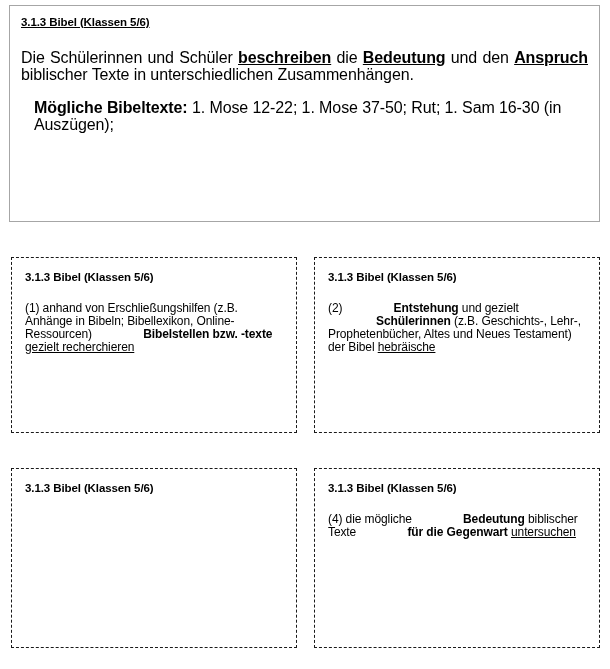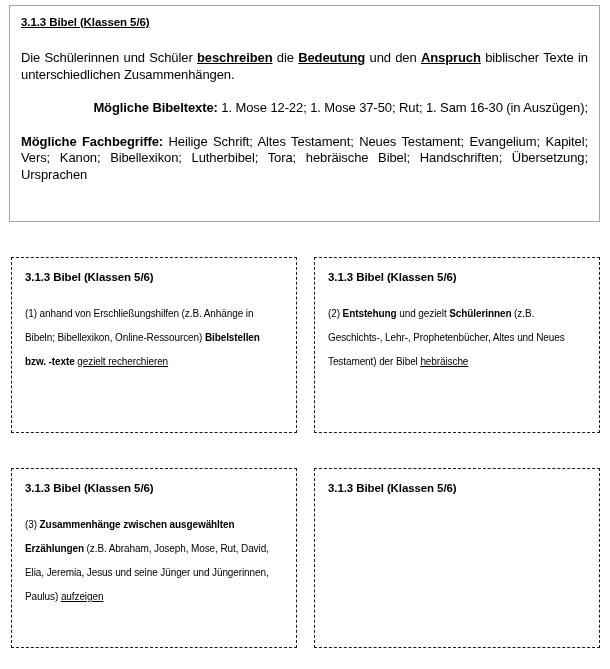"Die Schülerinnen und Schüler beschreiben" .std-para { font-size: 13px -> 16px }
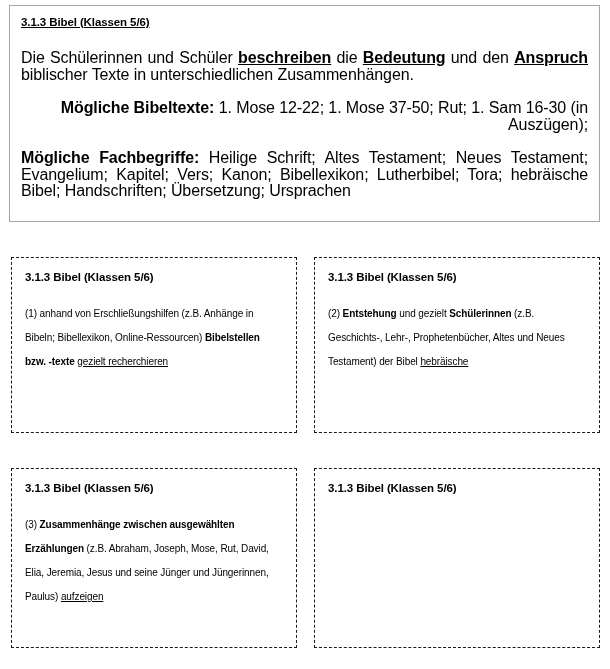"Mögliche Bibeltexte: 1. Mose 12-22;" .nowrapline { text-align: right -> left }
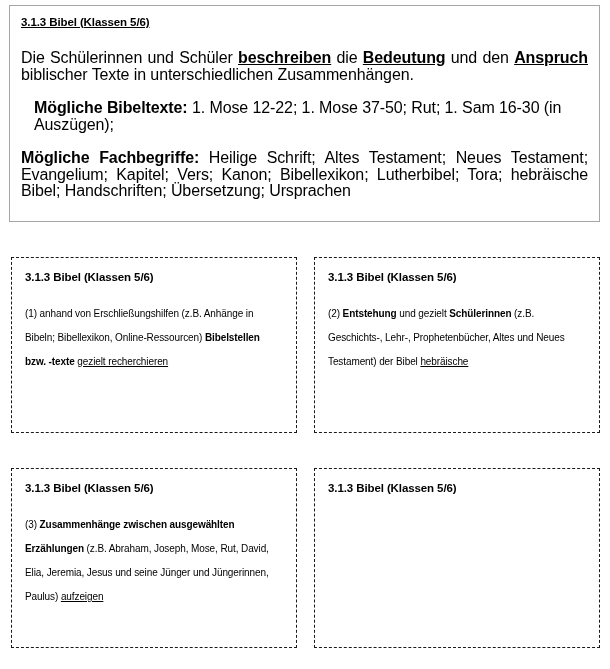"Mögliche Fachbegriffe: Heilige Schrift;" p.std-para { html: <p> <b>Mögliche Fachbegriffe:</b><span> Heilige Schrift; Altes Testament; Neues Testament; Evangelium; Kapitel; Vers; Kanon; Bibellexikon; Lutherbibel; Tora; hebräische Bibel; Handschriften; Übersetzung; Ursprachen</span> </p> -> none }
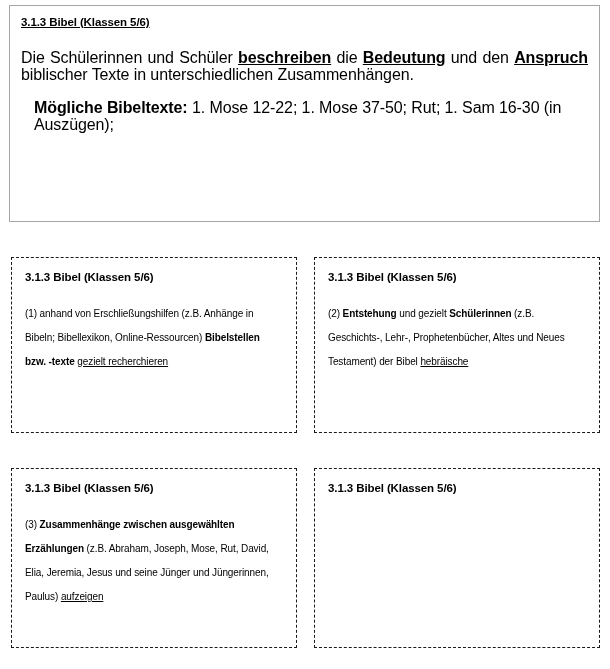"(1) anhand von Erschließungshilfen (z.B." .comp-body { font-size: 10px -> 12px; line-height: 24px -> 13px }
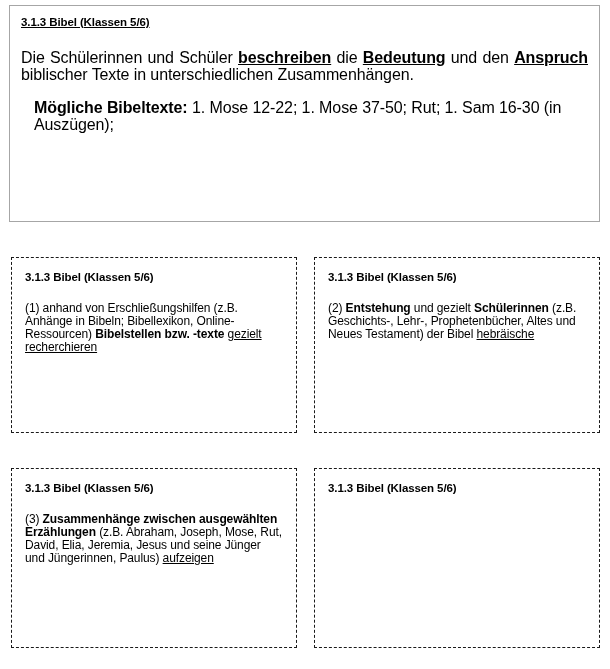"Entstehung" .comp-body b { margin-left: none -> 48px }
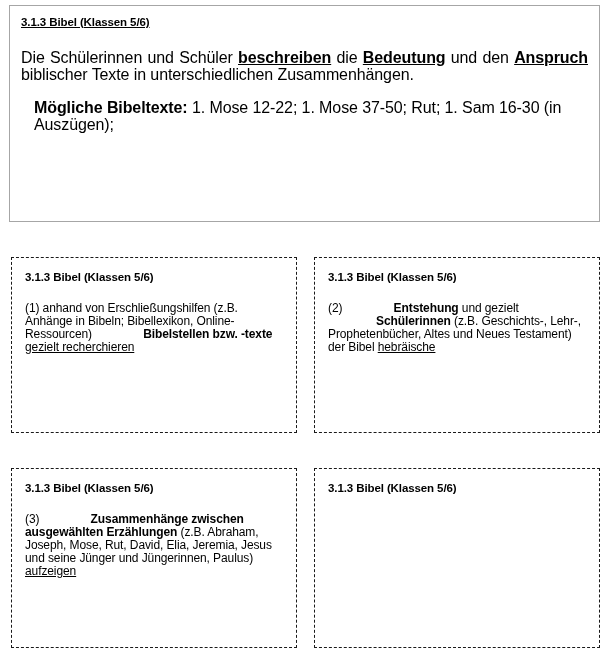"(3) Zusammenhänge zwischen ausgewählten" p.comp-body { html: <p> <span>(3) </span><b>Zusammenhänge zwischen ausgewählten Erzählungen</b><span> (z.B. Abraham, Joseph, Mose, Rut, David, Elia, Jeremia, Jesus und seine Jünger und Jüngerinnen, Paulus) </span><u>aufzeigen</u> </p> -> none }
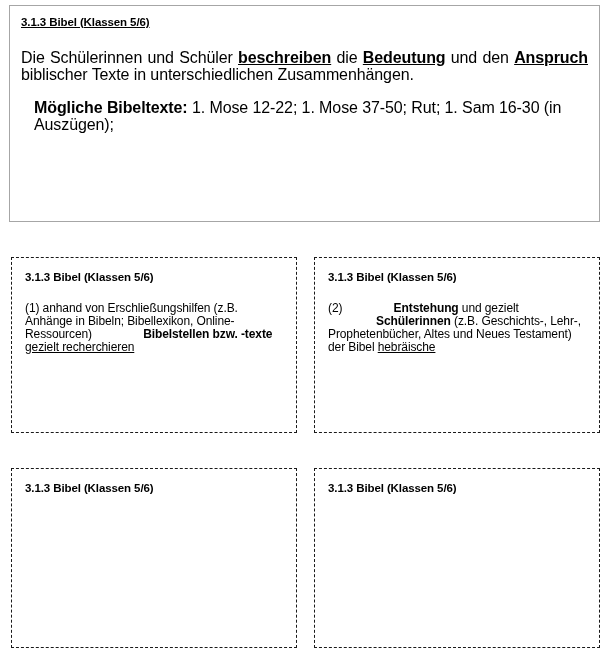"(4) die mögliche Bedeutung biblischer" p.comp-body { html: none -> <p> <span>(4) </span><span>die mögliche </span><b>Bedeutung</b><span> biblischer Texte </span><b>für die Gegenwart</b><span> </span><u>untersuchen</u> </p> }
